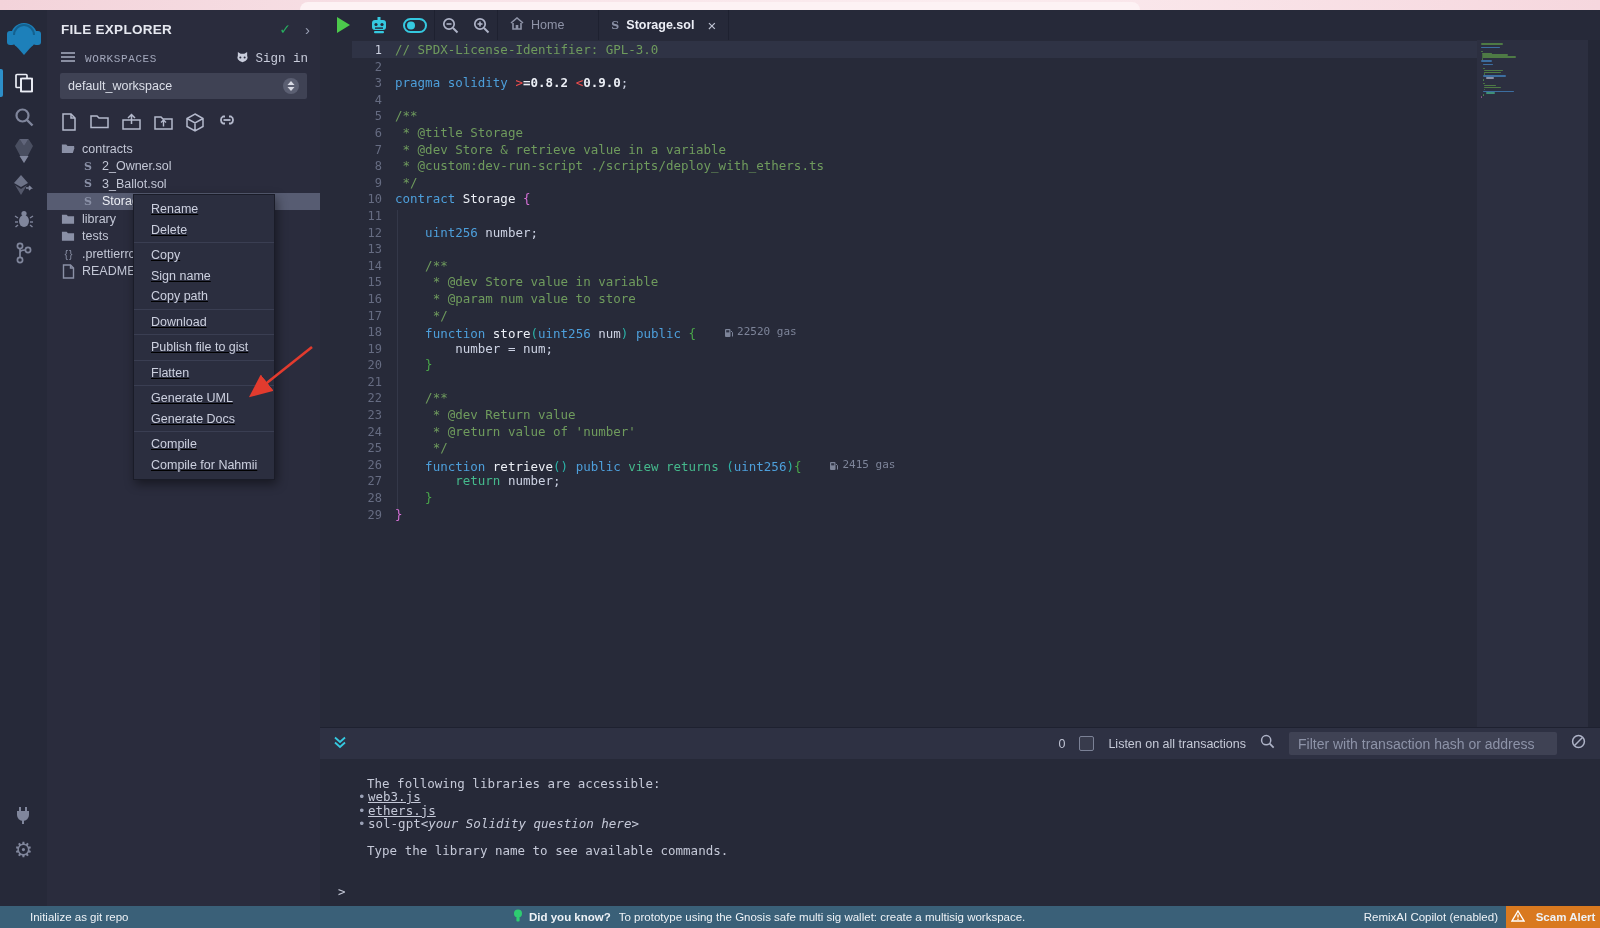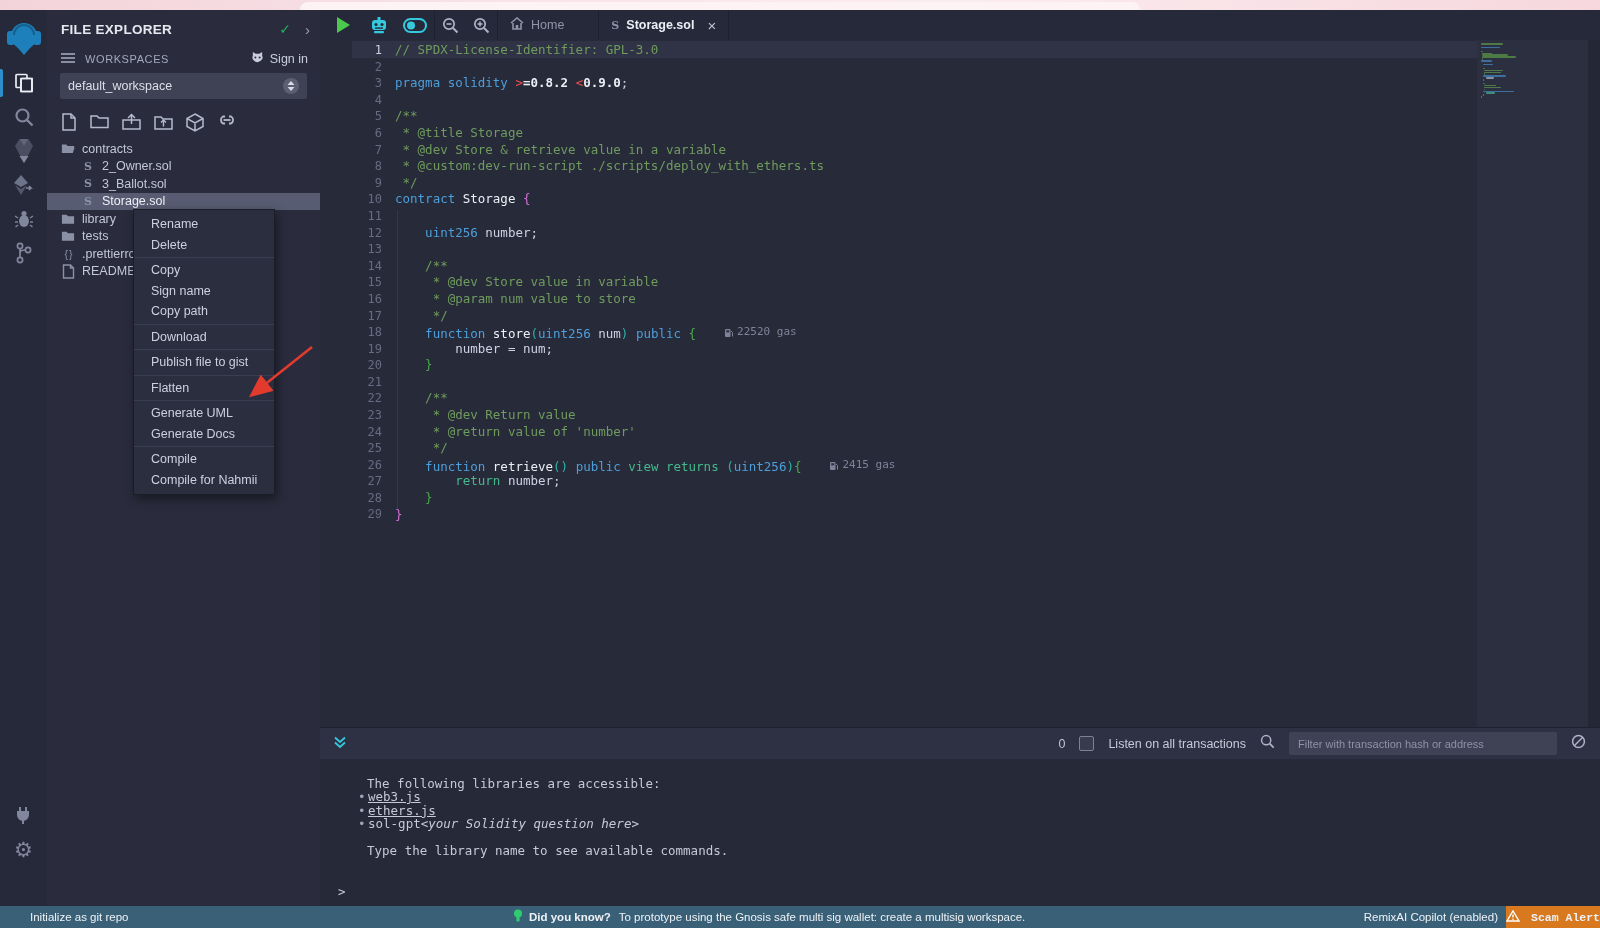"WORKSPACES" #ws-row { font-family: none -> Liberation Mono, monospace }
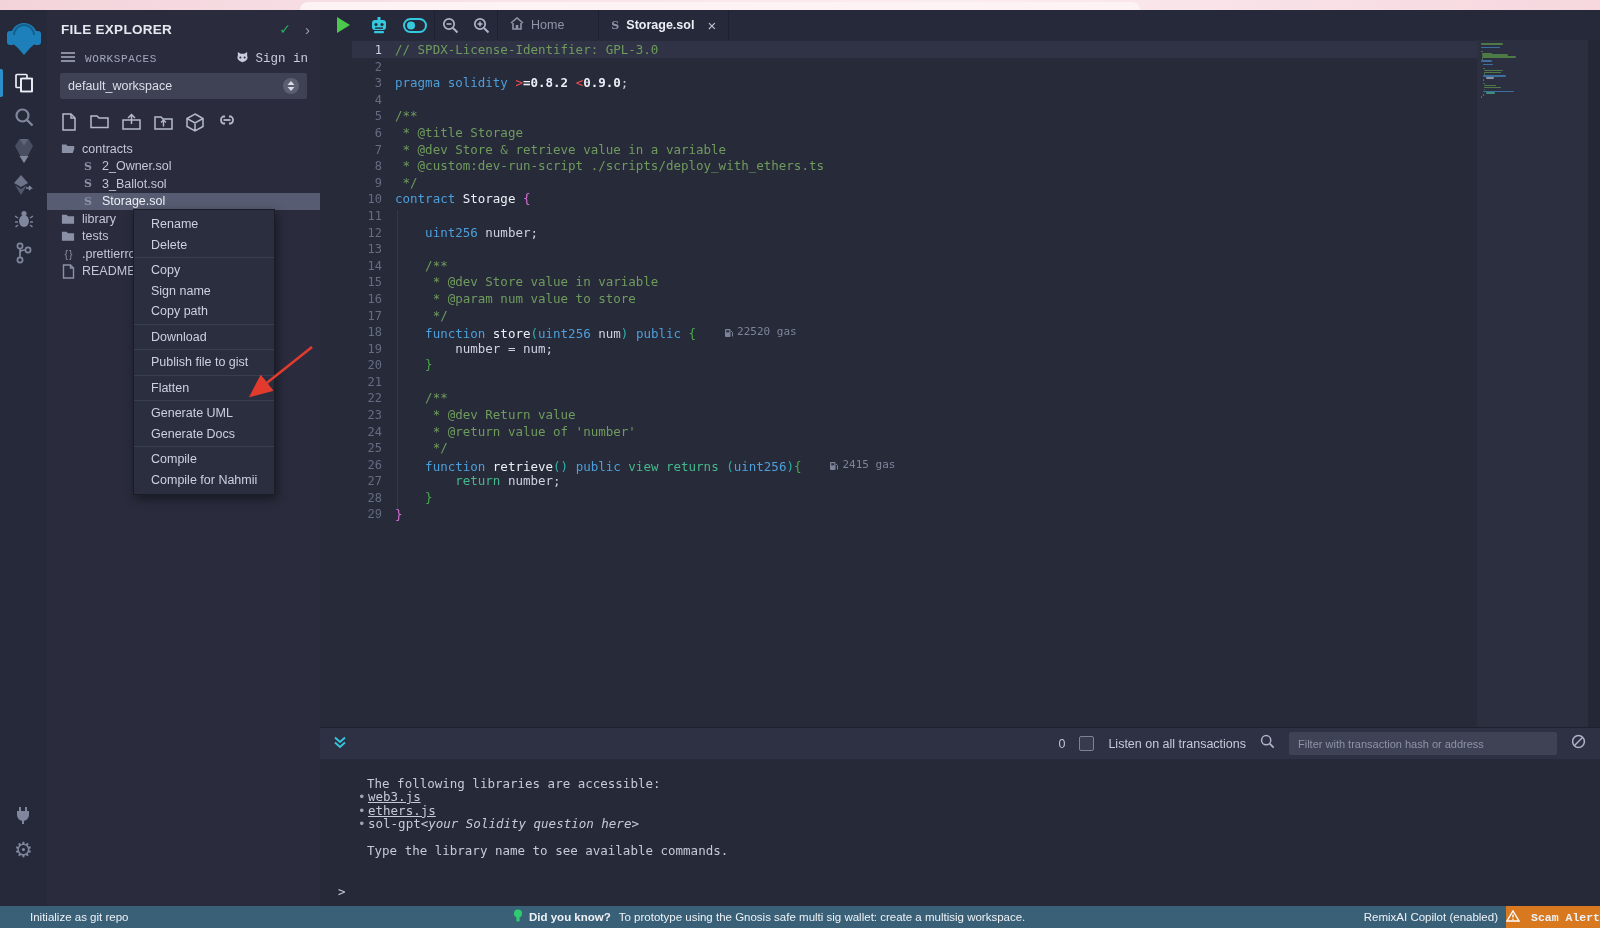"Rename" #ctx-menu { text-decoration: none -> underline; top: 199px -> 184px }
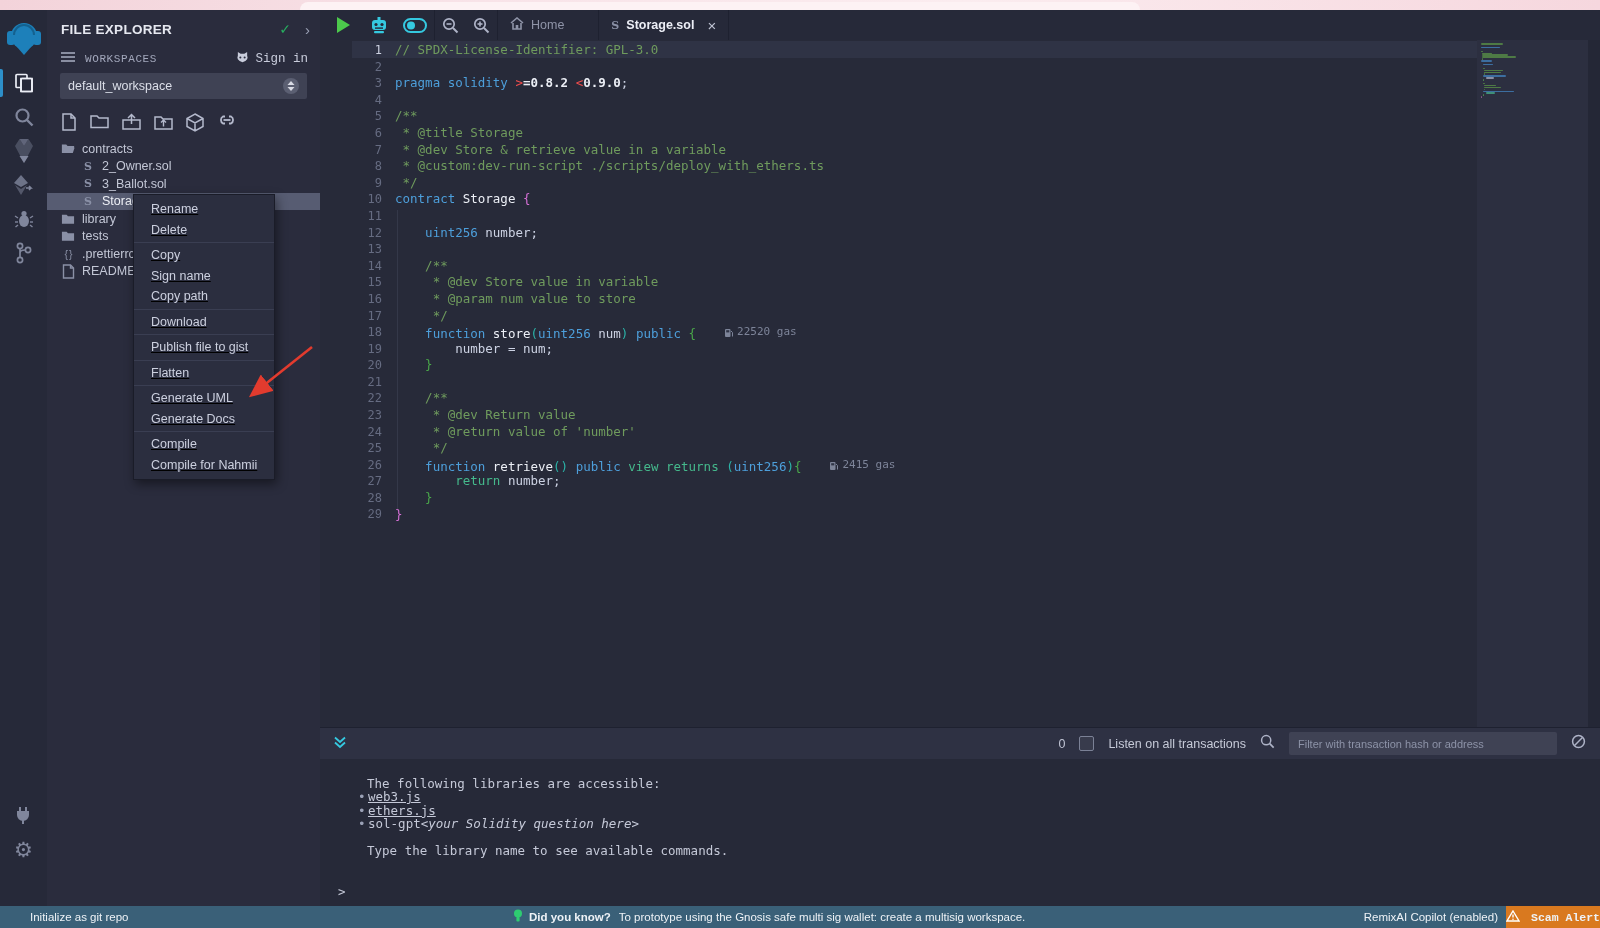"29" div.ln { font-family: Liberation Mono, monospace -> none }
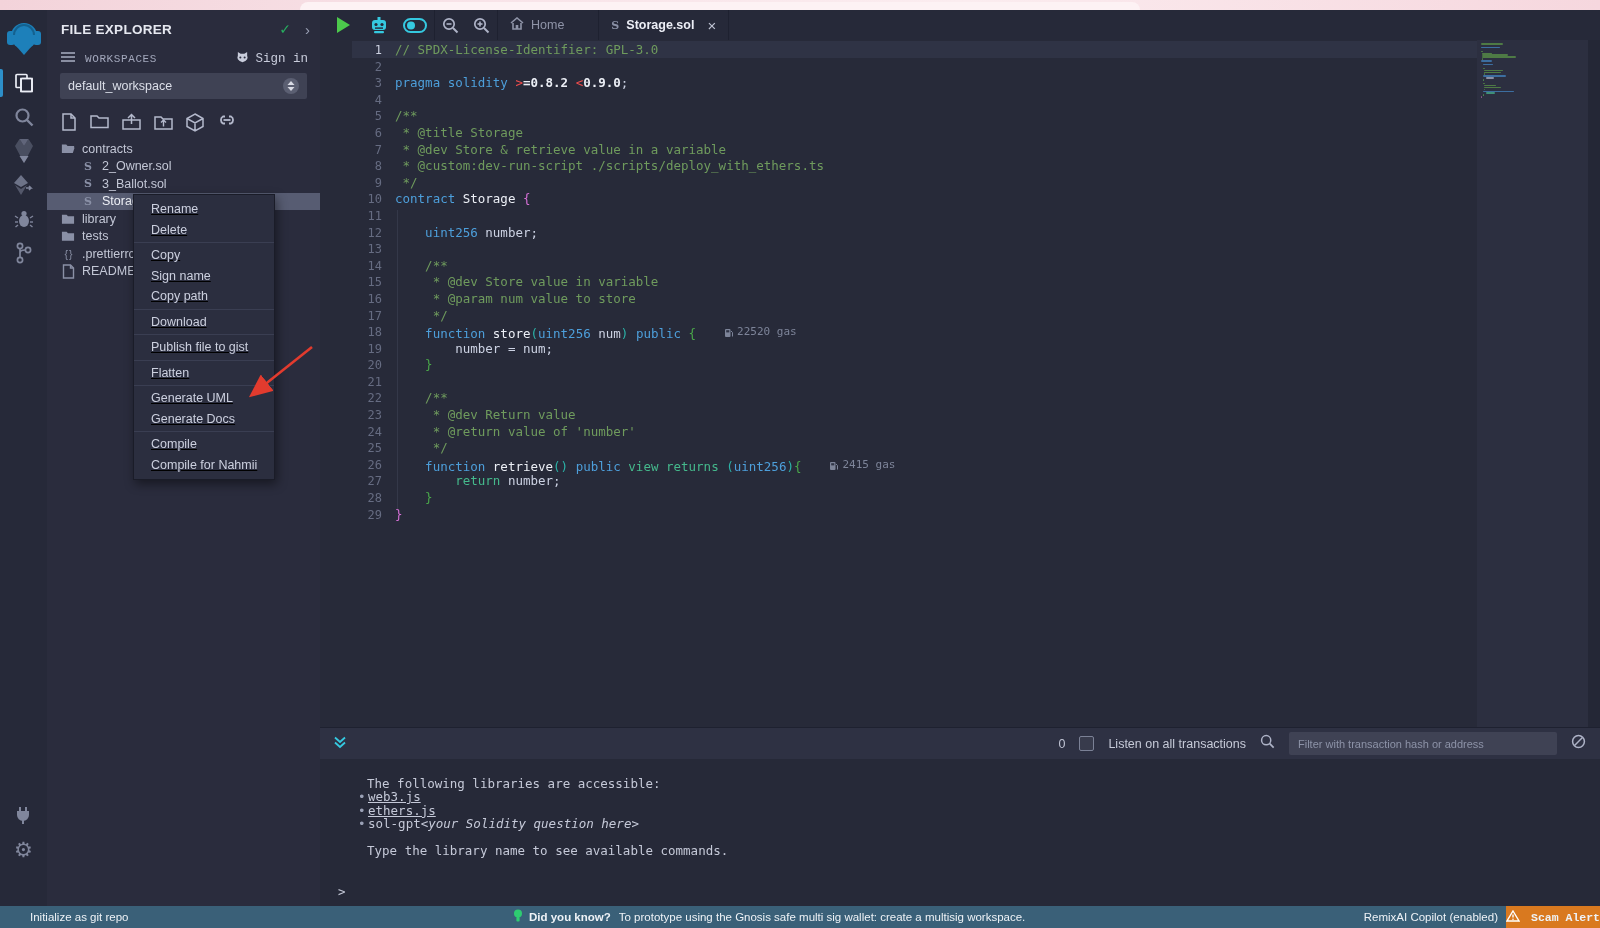"Filter with transaction hash or" #filter-input { font-size: 11px -> 14px }
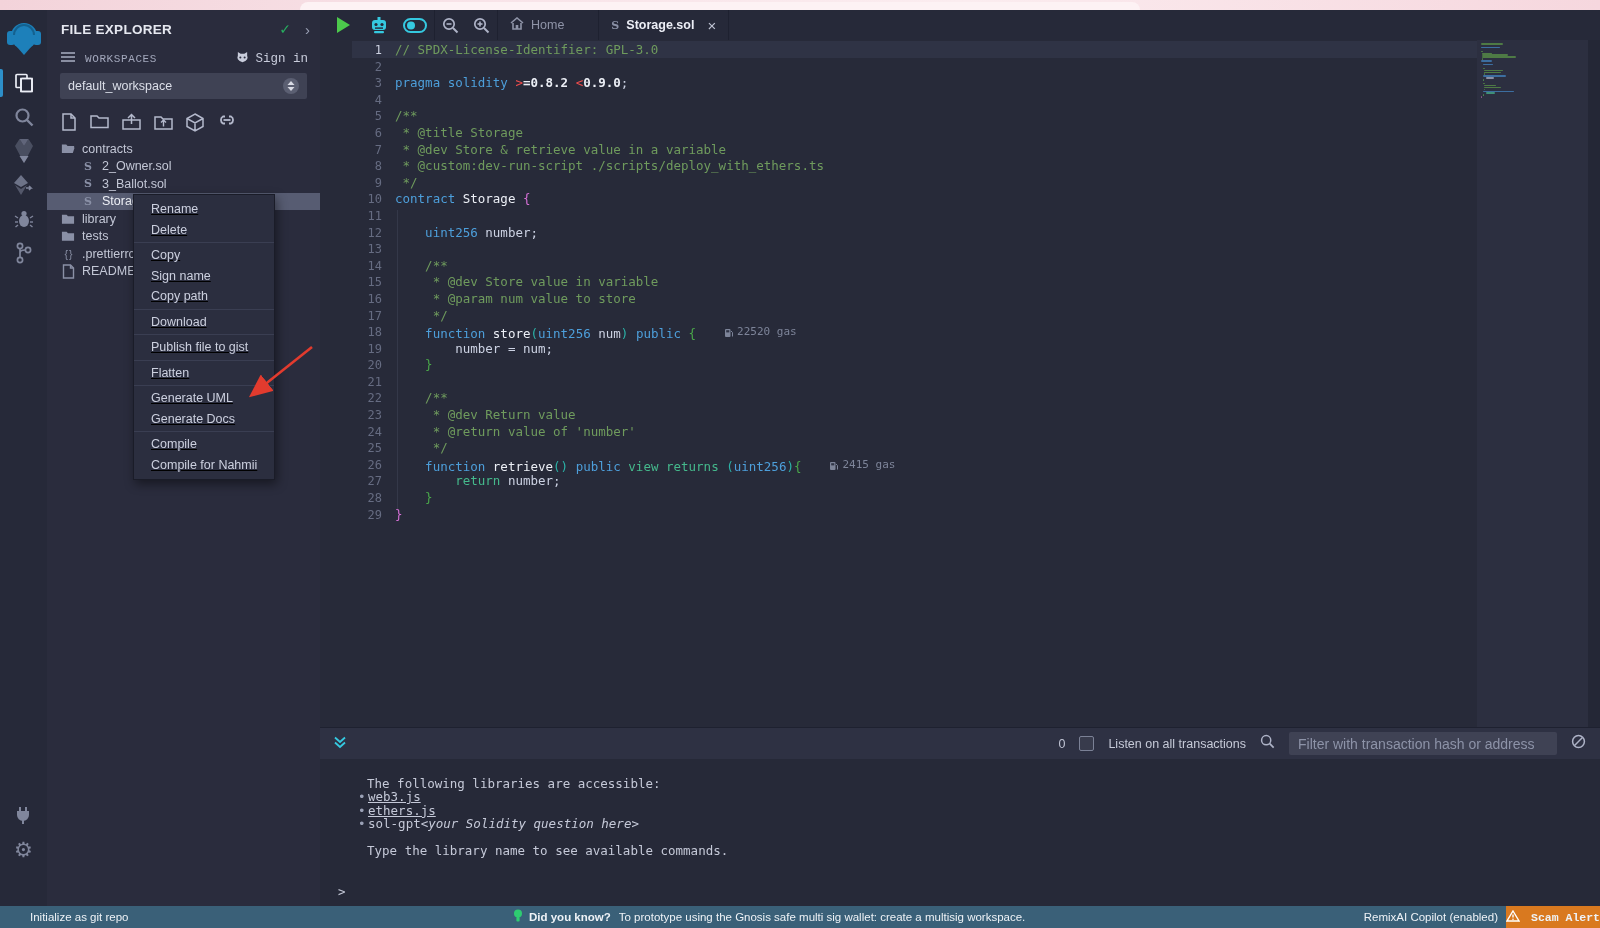"Scam Alert" #sb-scam { font-family: Liberation Mono, monospace -> none }
